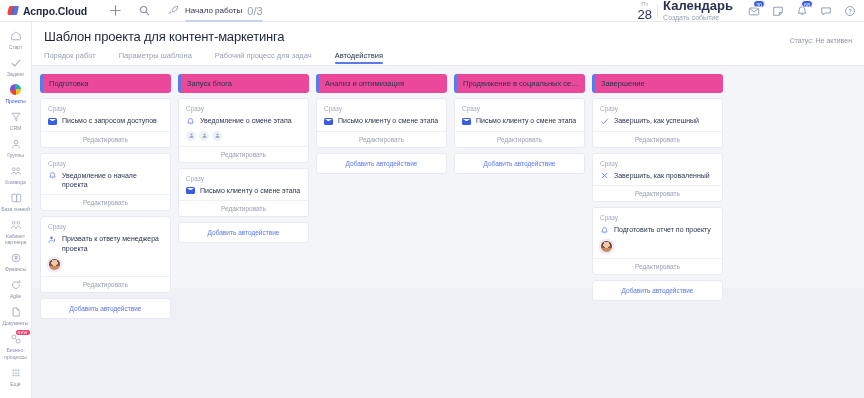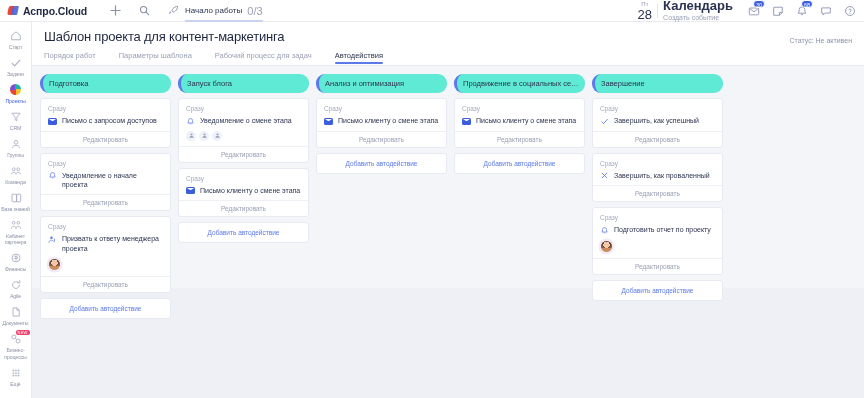"Подготовка" .col-head { background: #5eead4 -> #ec4899; border-radius: 9px -> 3px }
